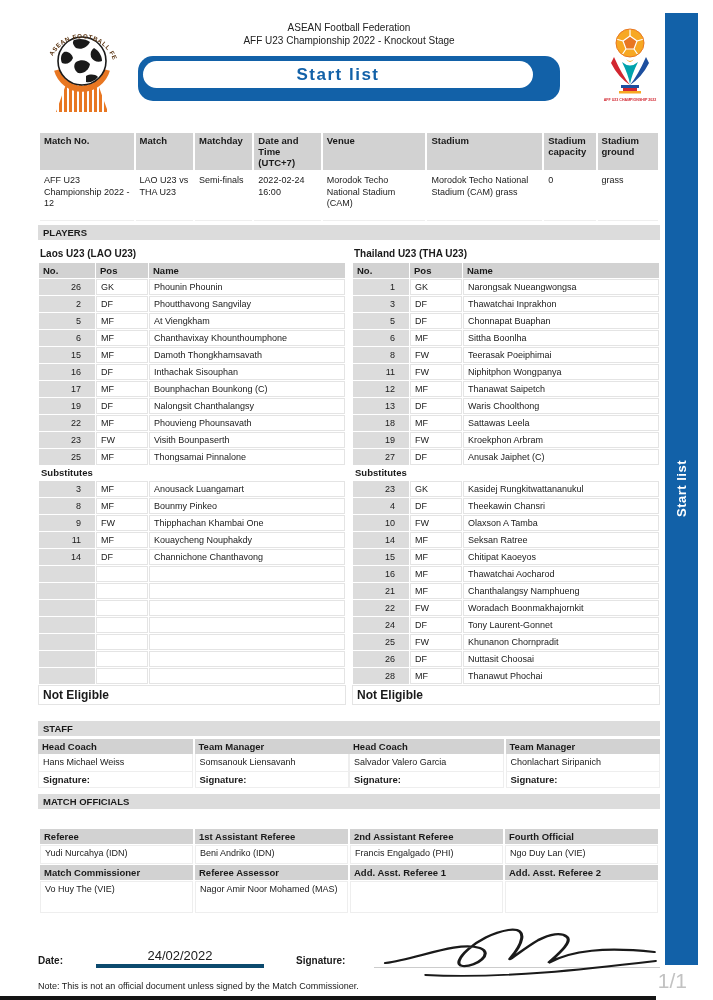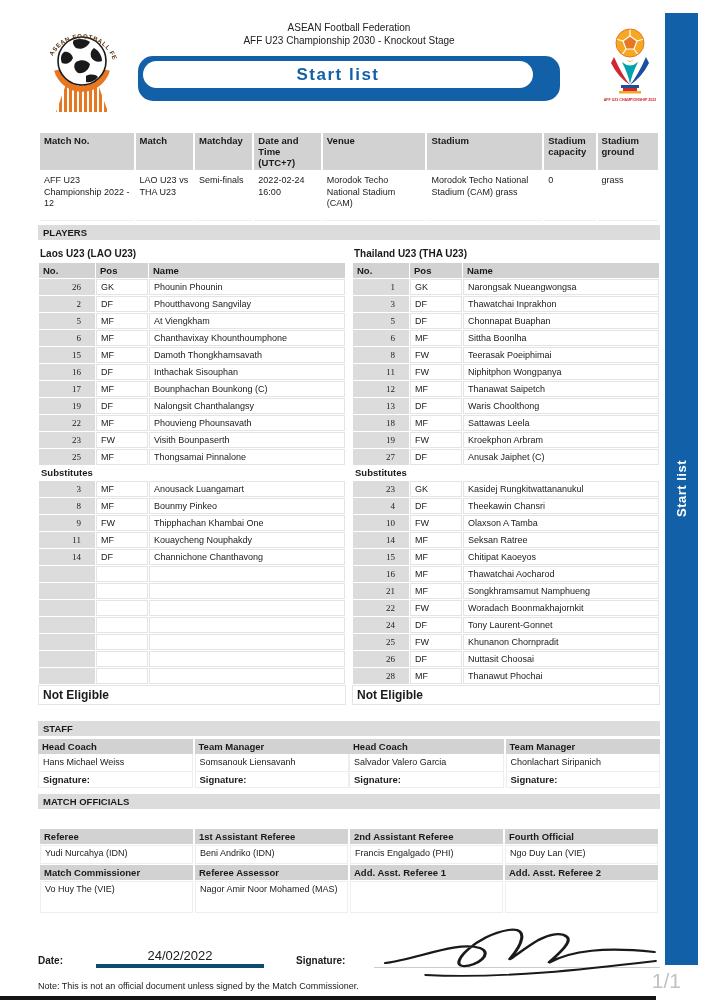"AFF U23 Championship 2030 -" div { text: 2030 -> 2022 }
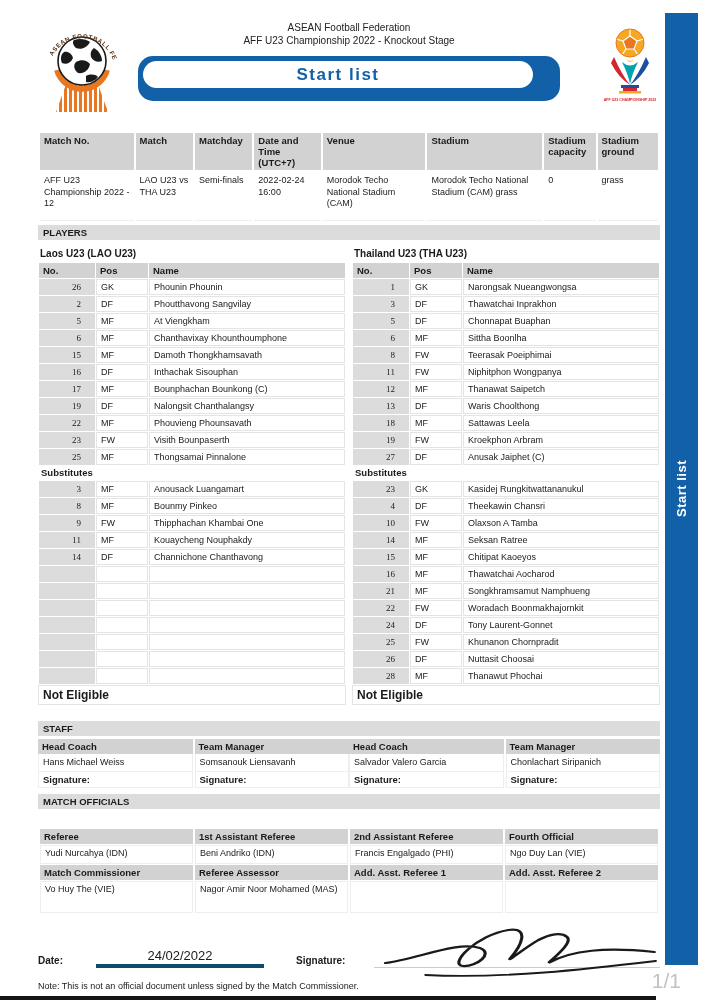"26" .roster td.no { font-family: Liberation Serif, serif -> none }
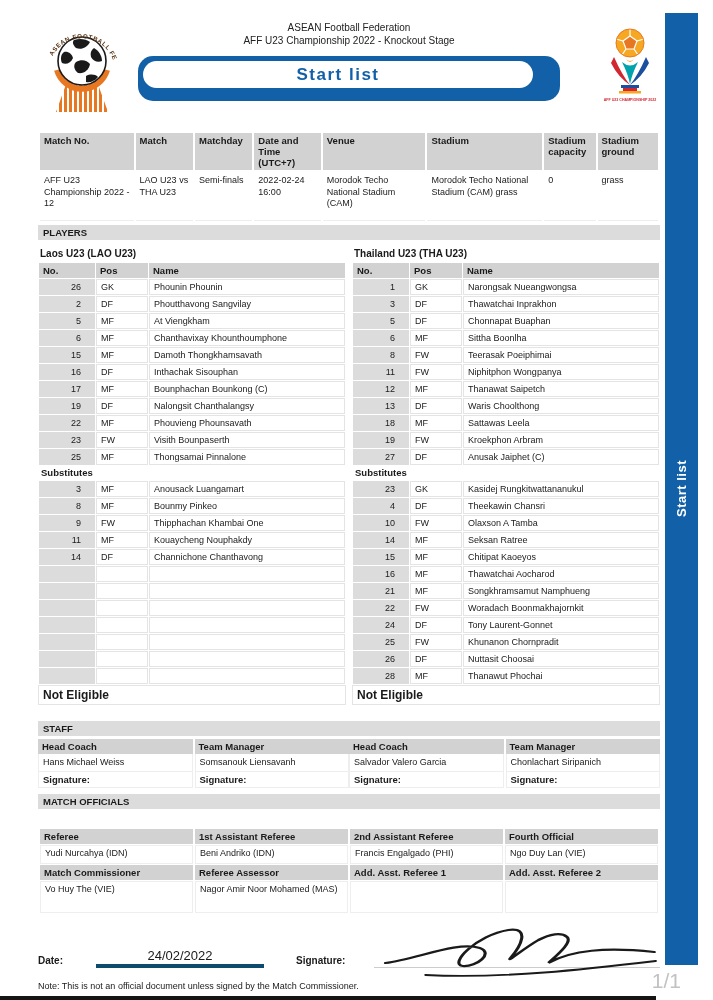"Songkhramsamut Namphueng" td { text: Songkhramsamut -> Chanthalangsy }
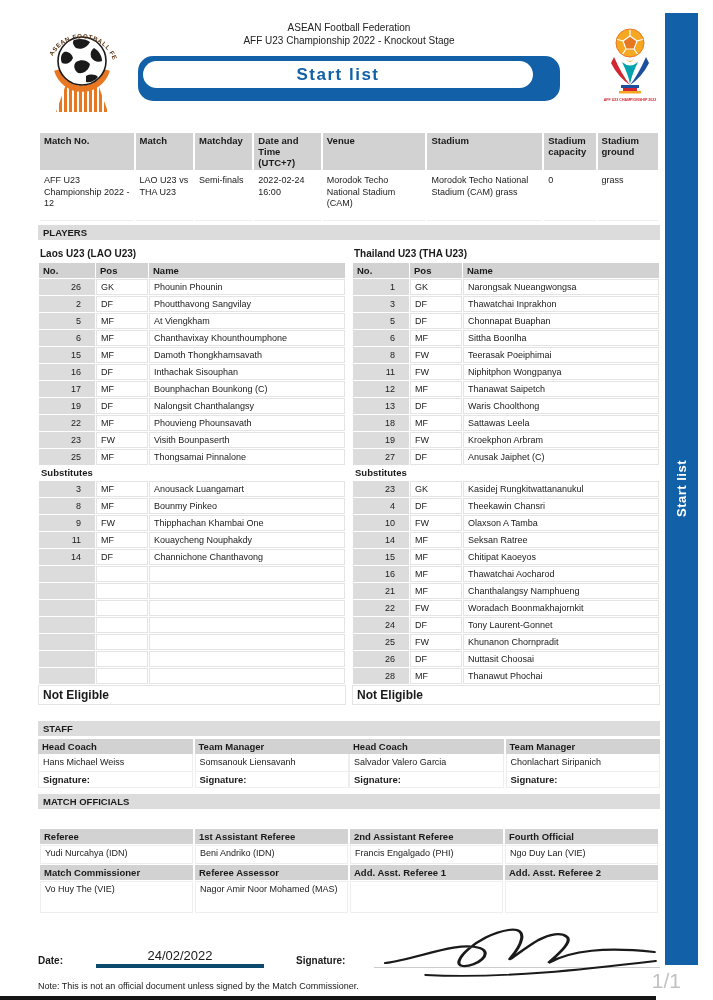"1/1" .page-number { right: 32px -> 26px }
